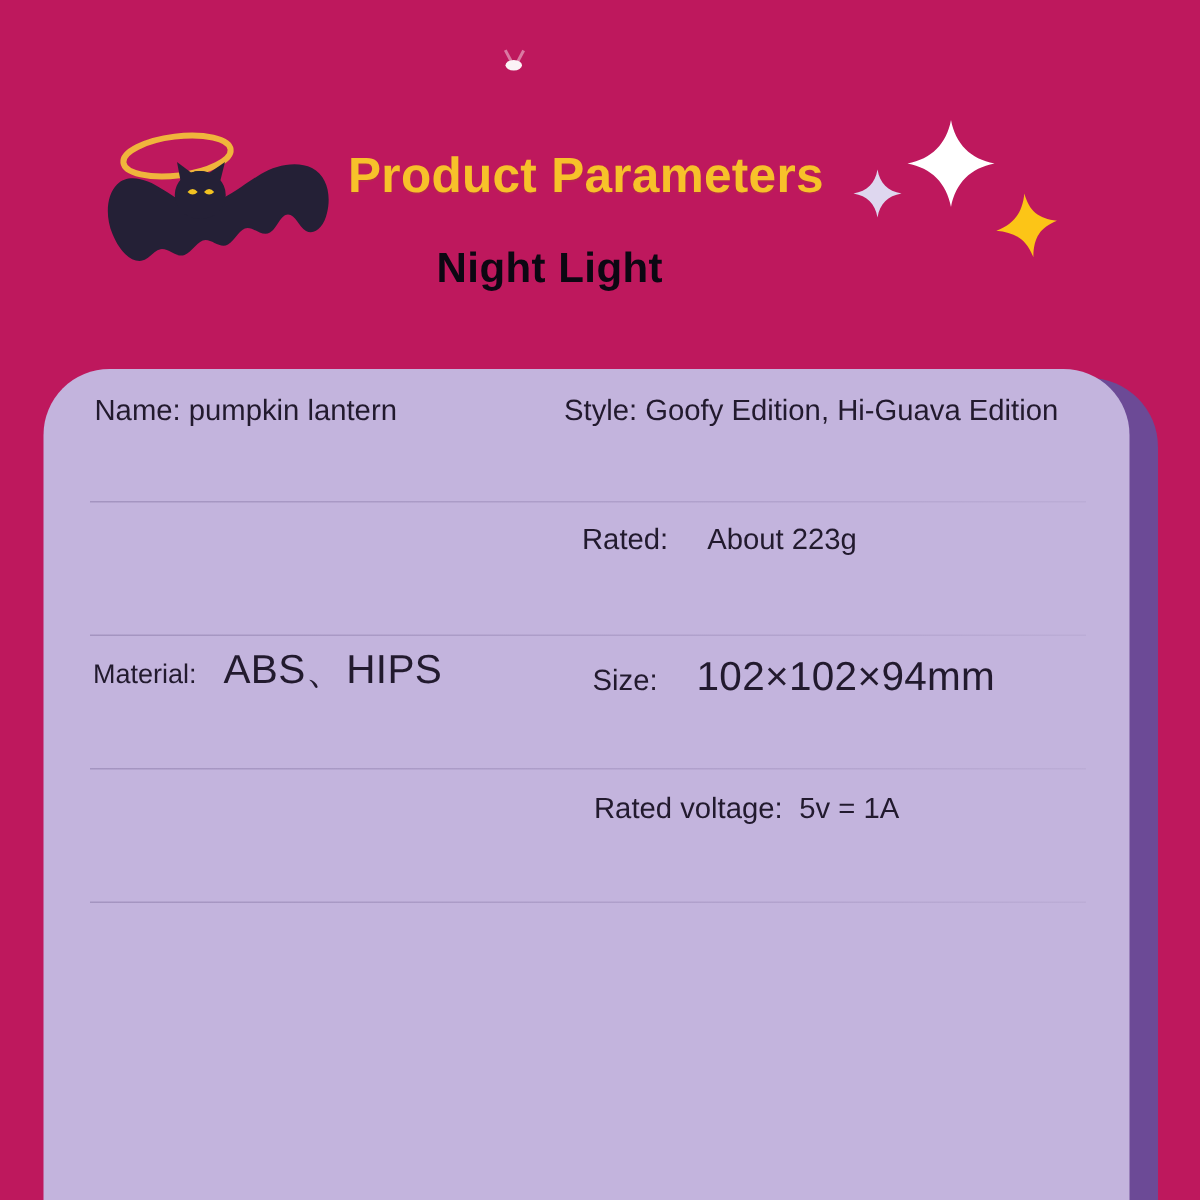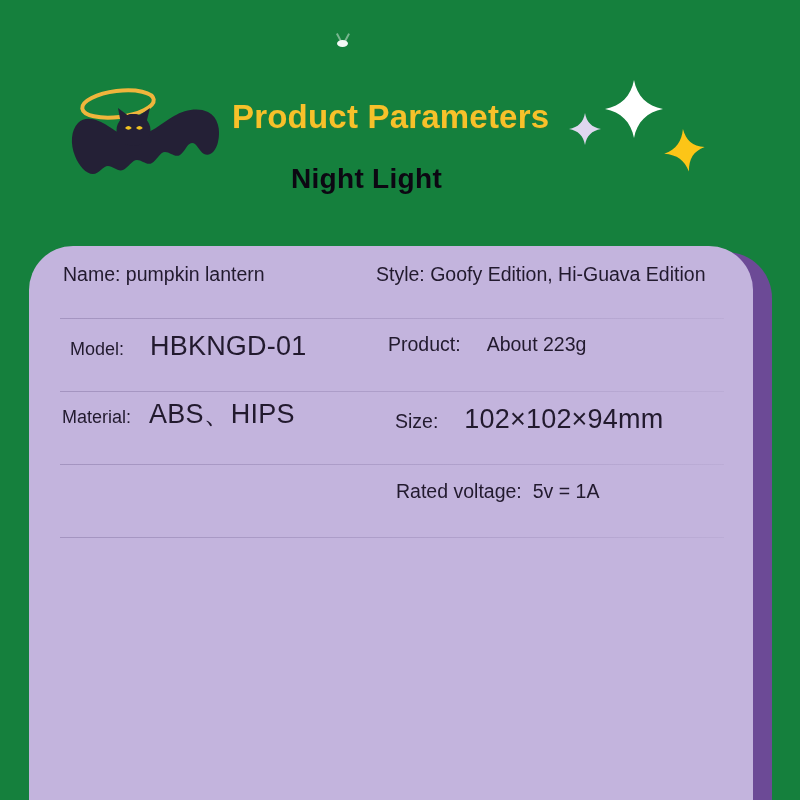"Product Parameters" #stage { background: #15803d -> #be185d }
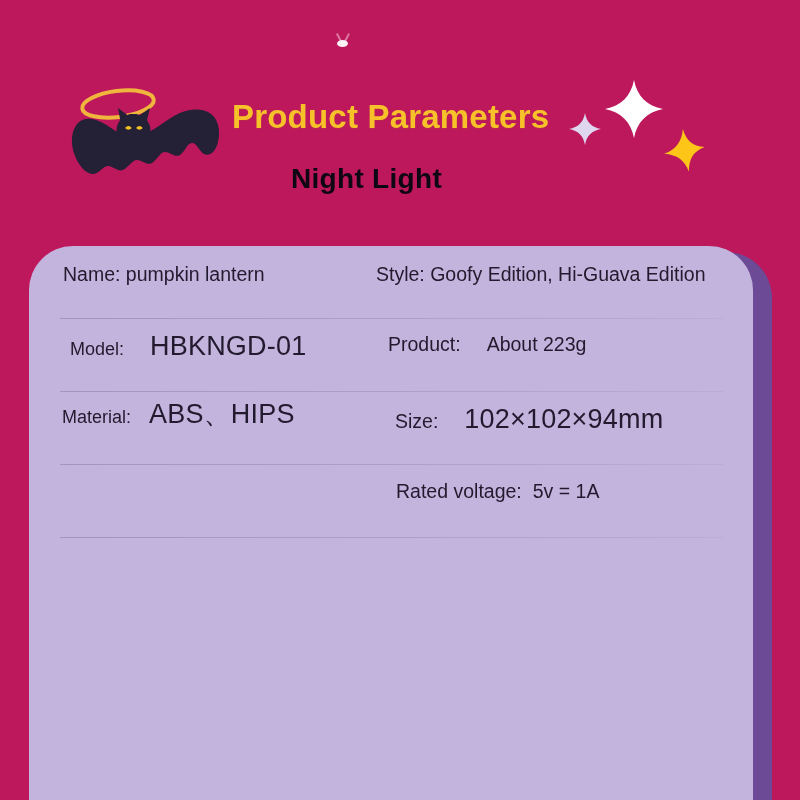"Name: pumpkin lantern" .row { height: 73px -> 89px }
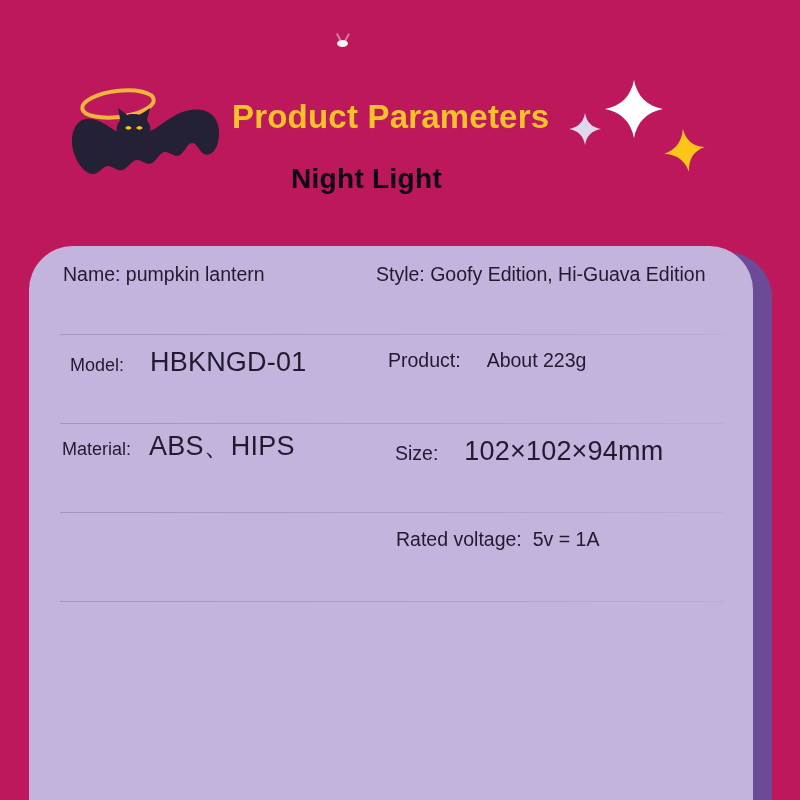"Model:" div.cell { html: <div> <span>Model:</span> <span></span> <span>HBKNGD-01</span> </div> -> none }
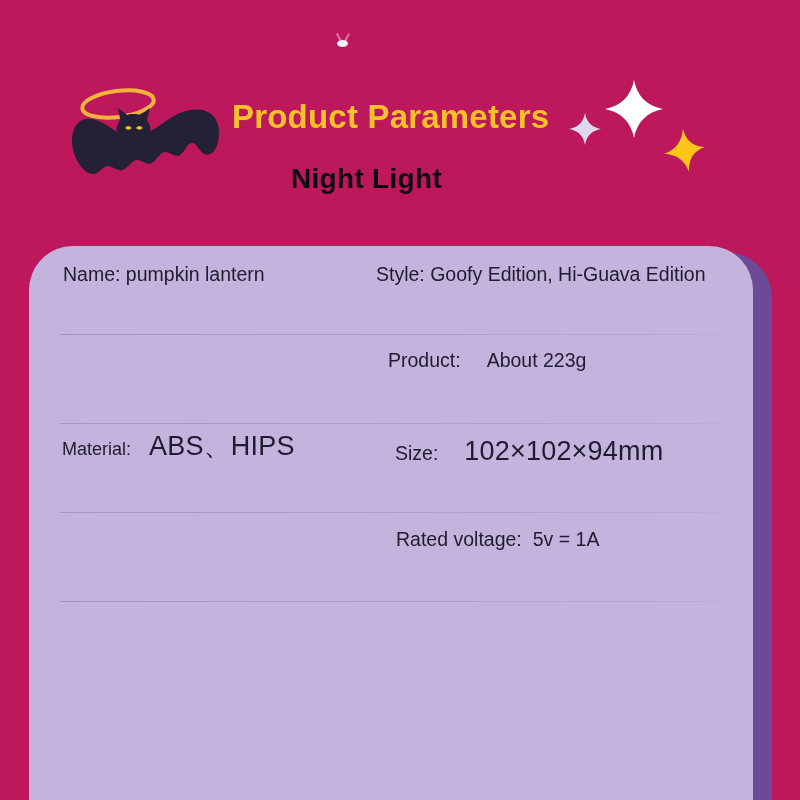"Product:" span.lbl { text: Product -> Rated }
